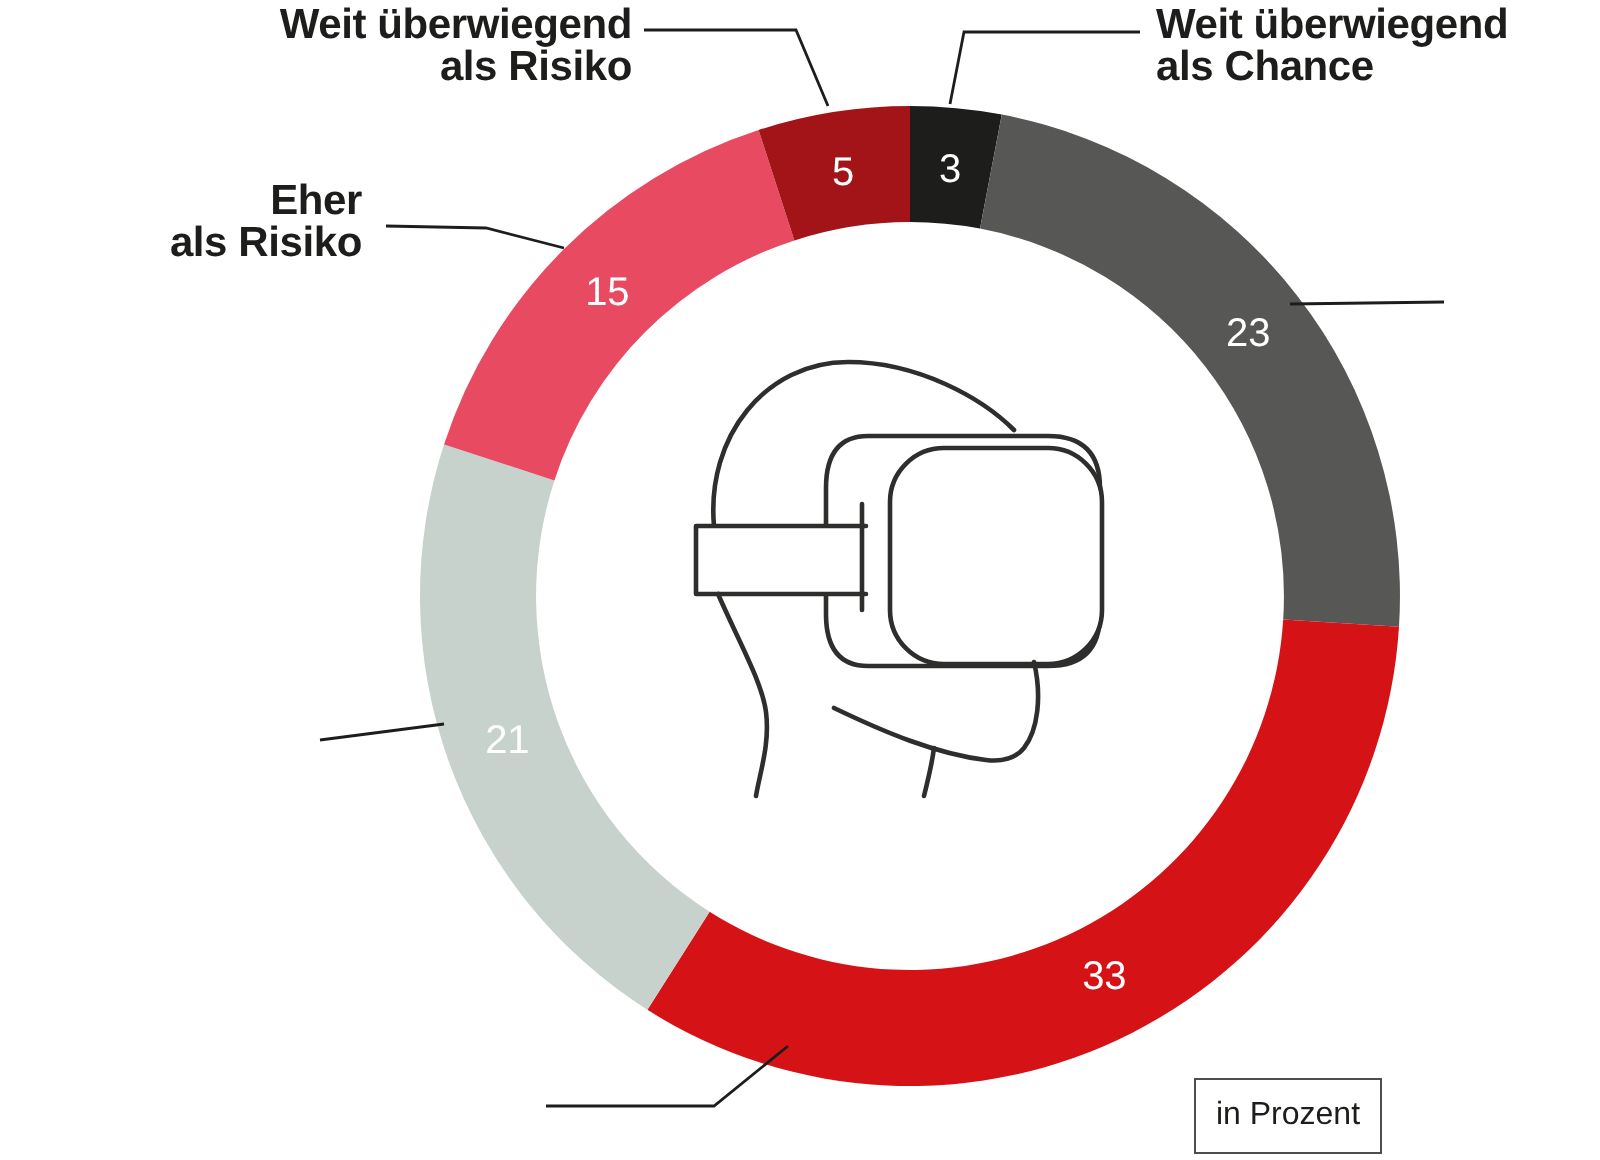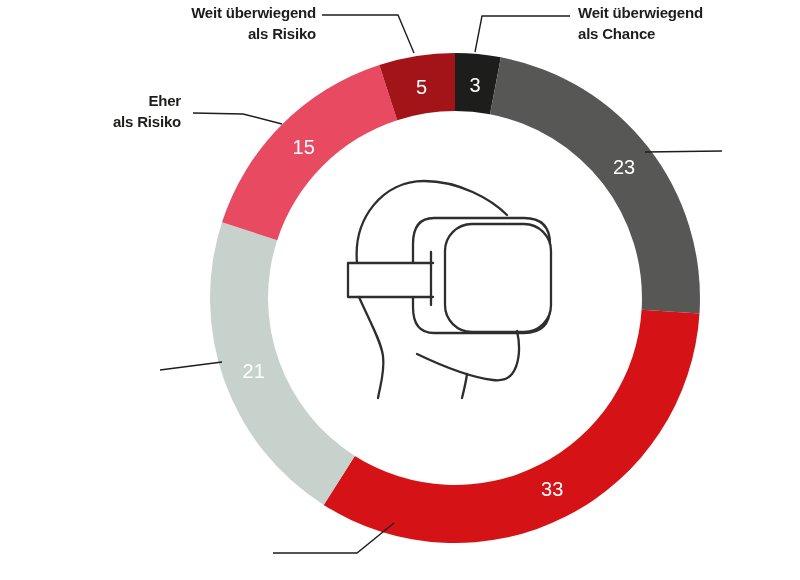"Weit überwiegend" .callout-label { font-size: 15px -> 21px }
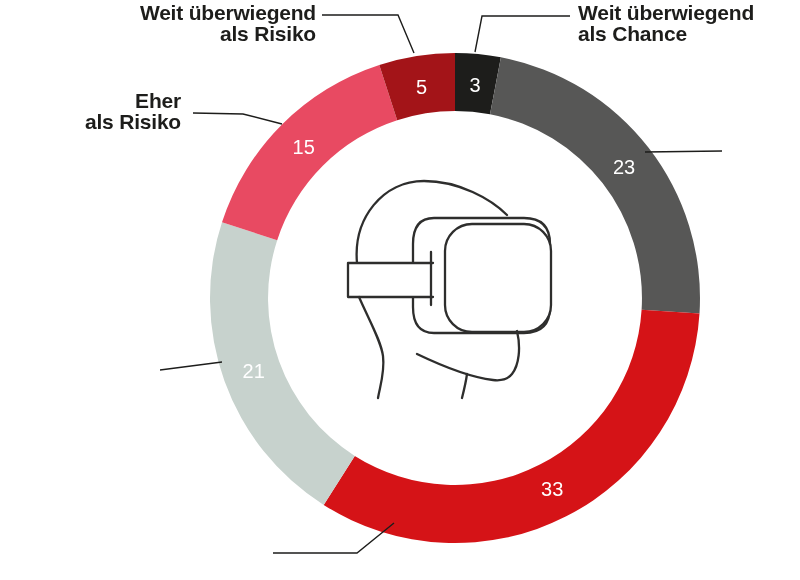"in Prozent" div.unit-box { html: none -> <div> <span>in Prozent</span> </div> }
